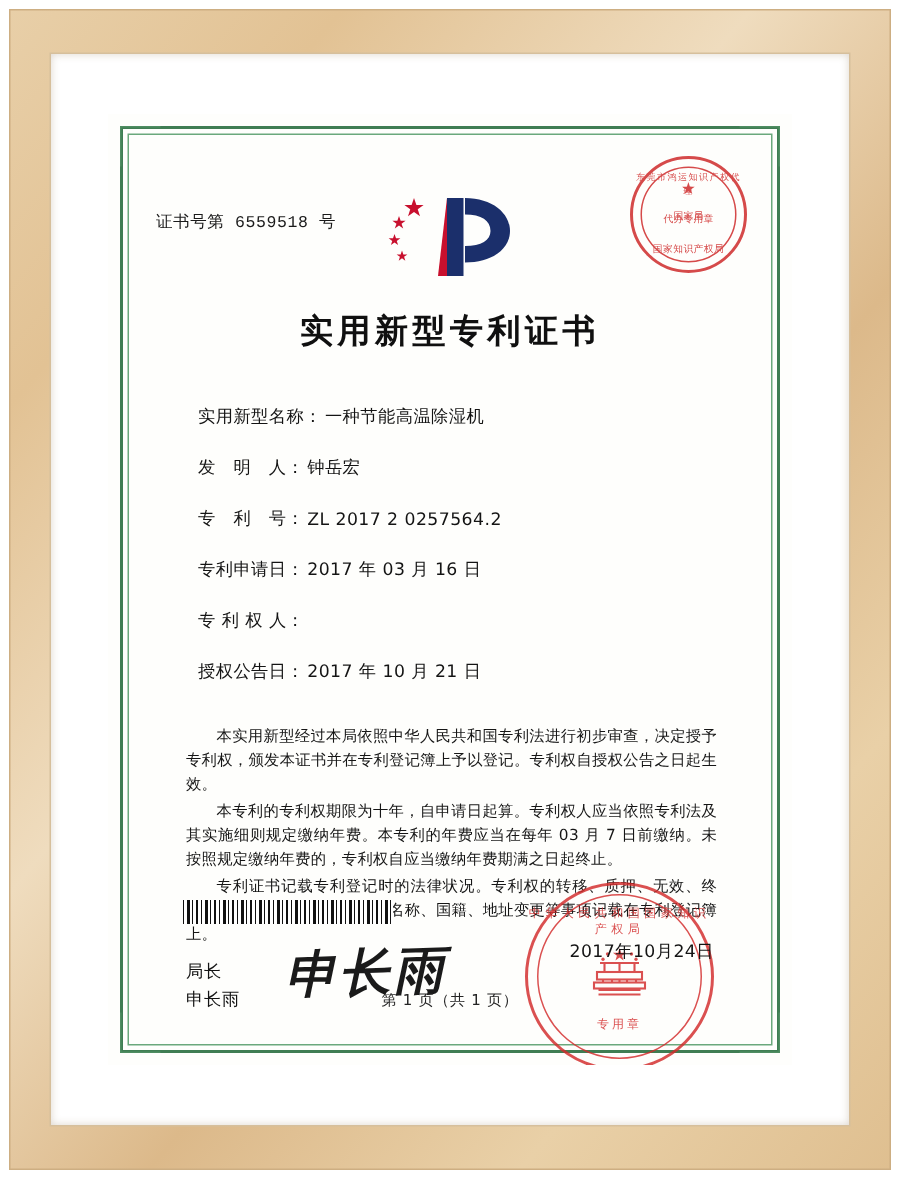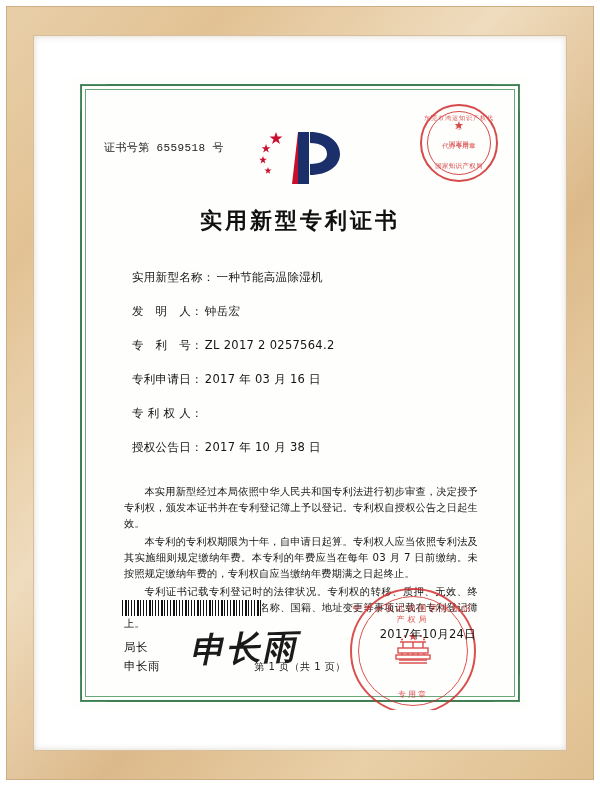"实用新型名称：" .field { align-items: flex-start -> center }
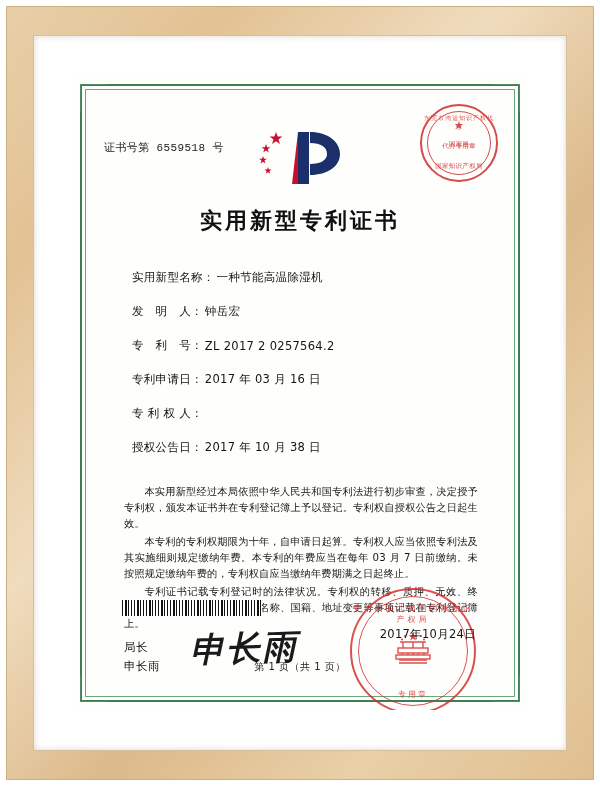"2017 年 10 月 38" span.value { text: 38 -> 21 }
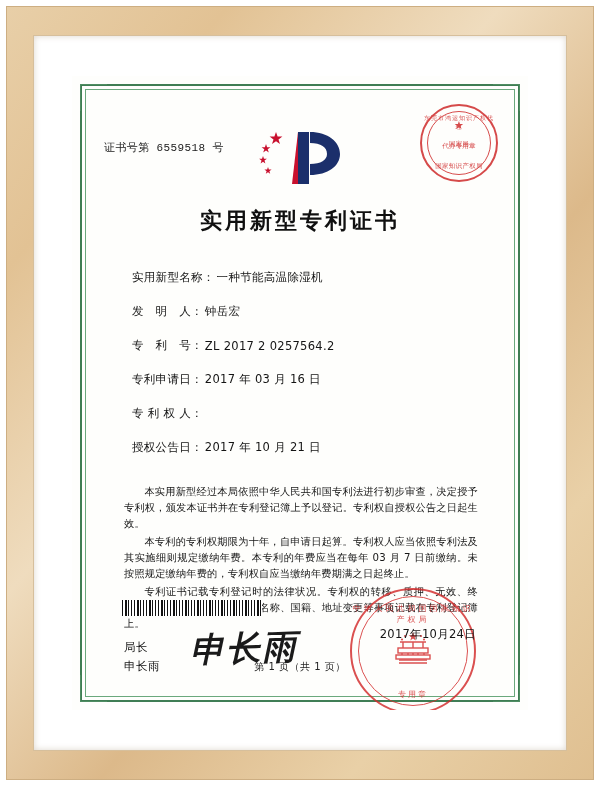"专用章" .seal-text-bottom { bottom: 12px -> 24px }
